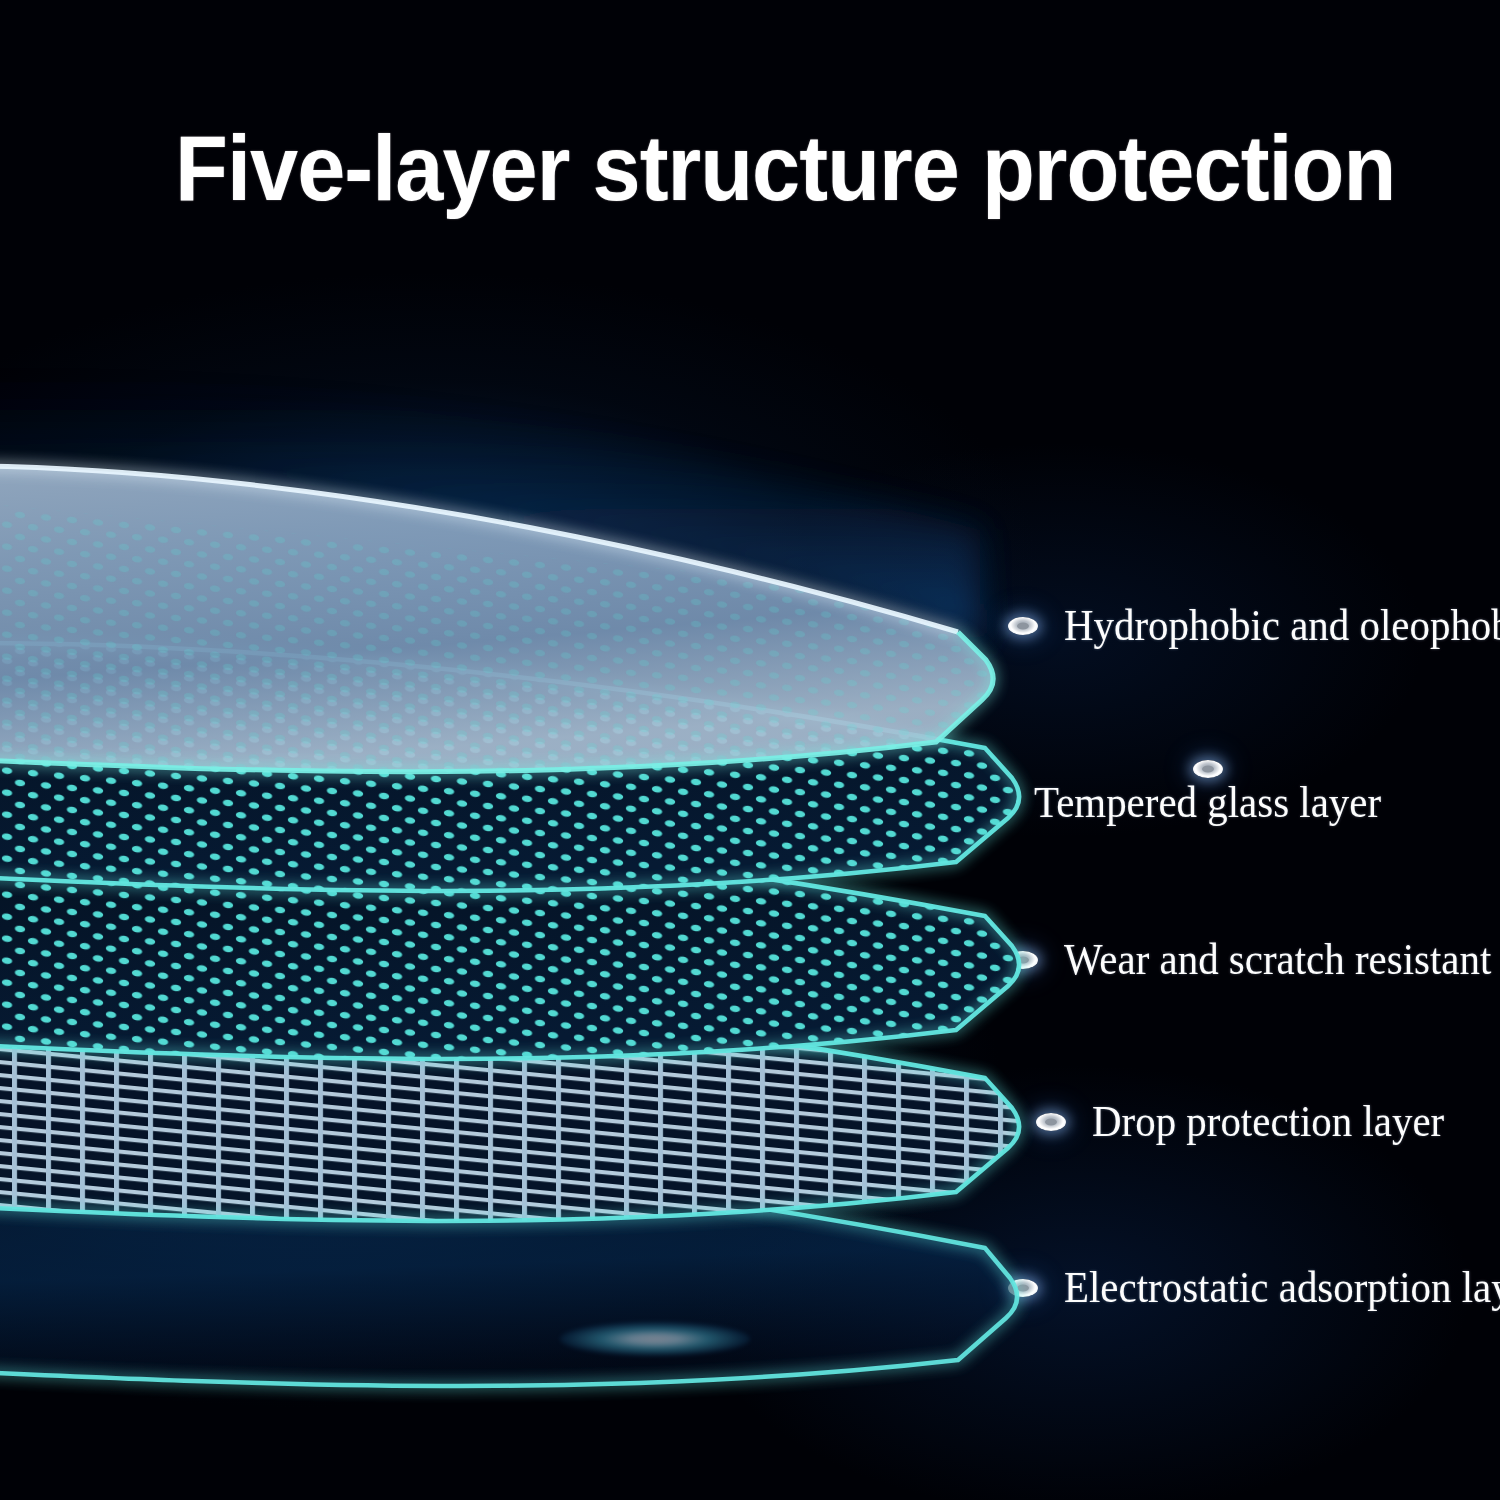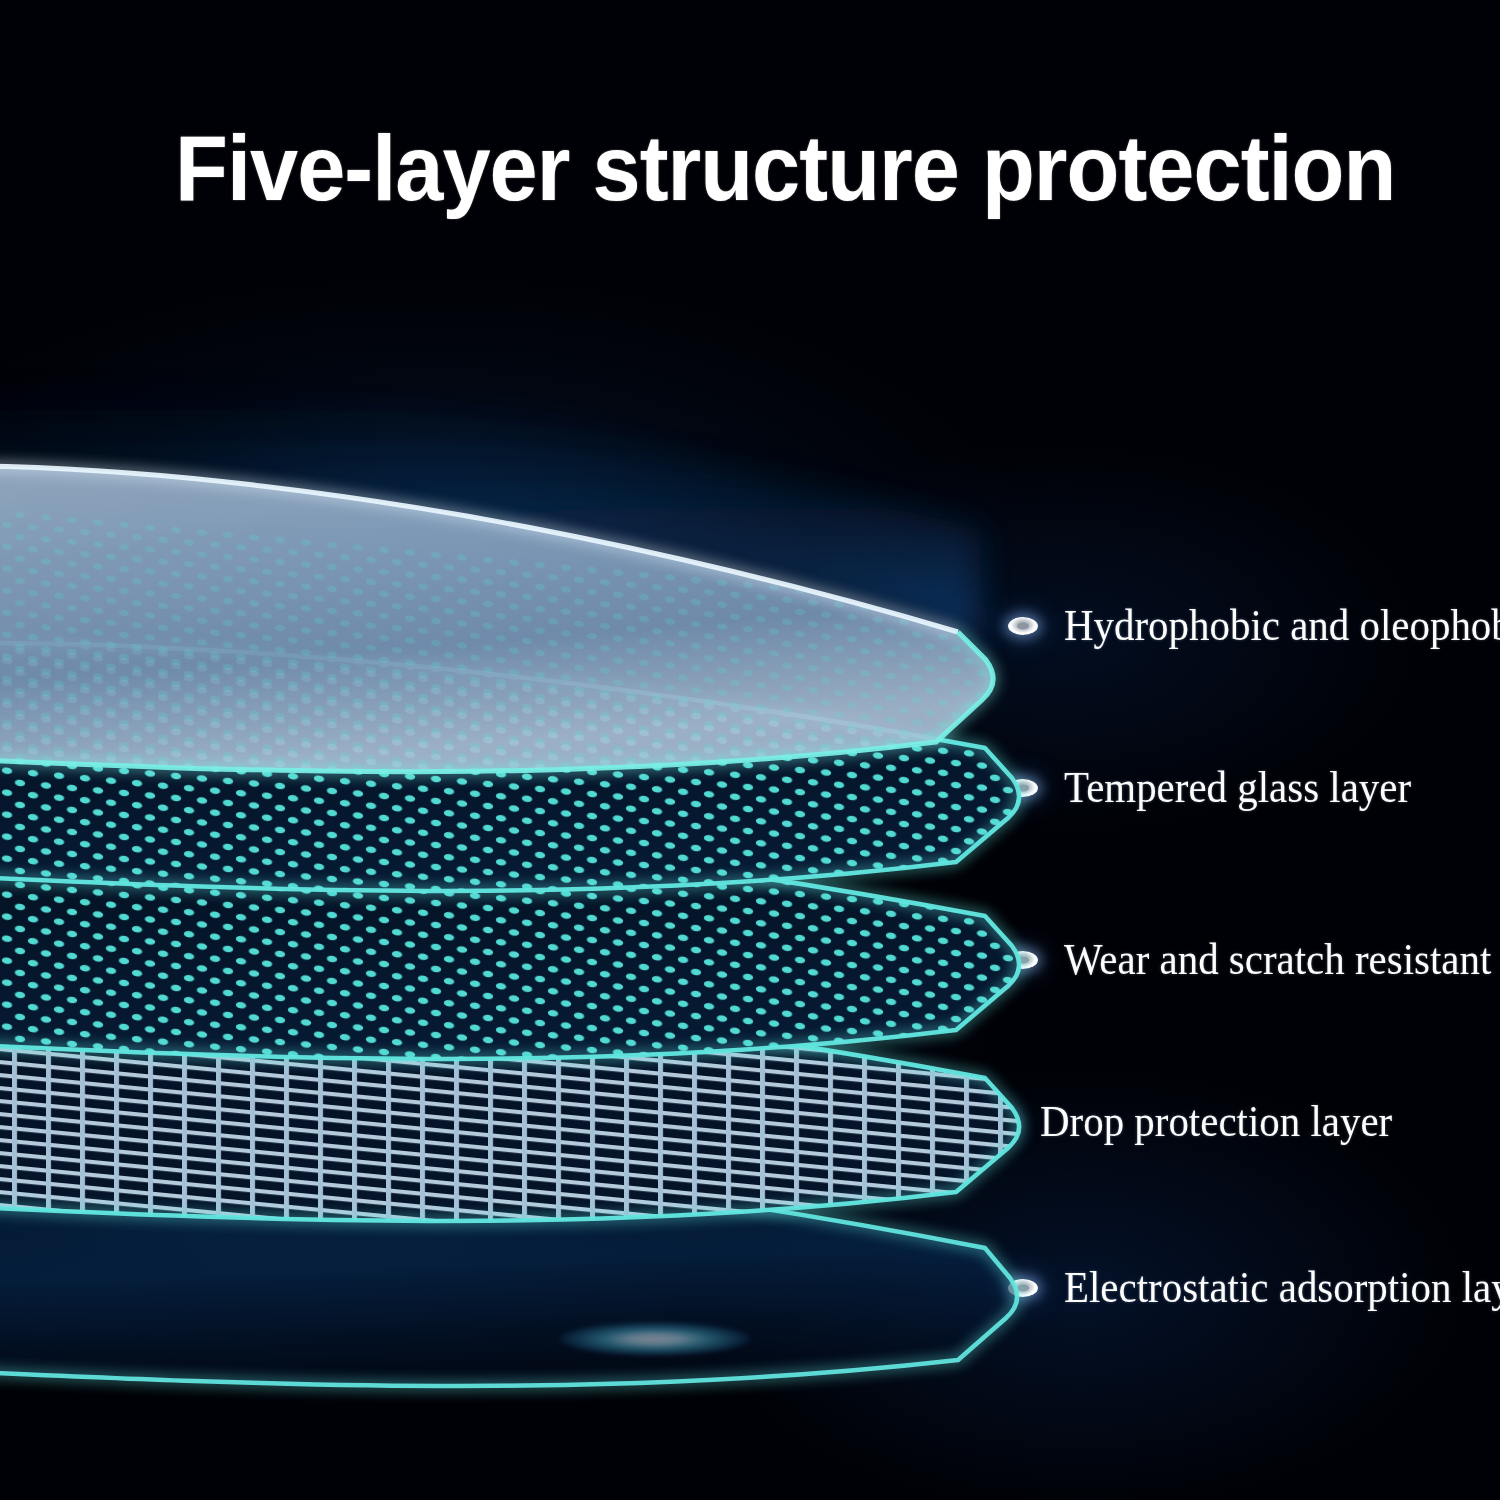"Tempered glass layer" div.callout { flex-direction: none -> column }
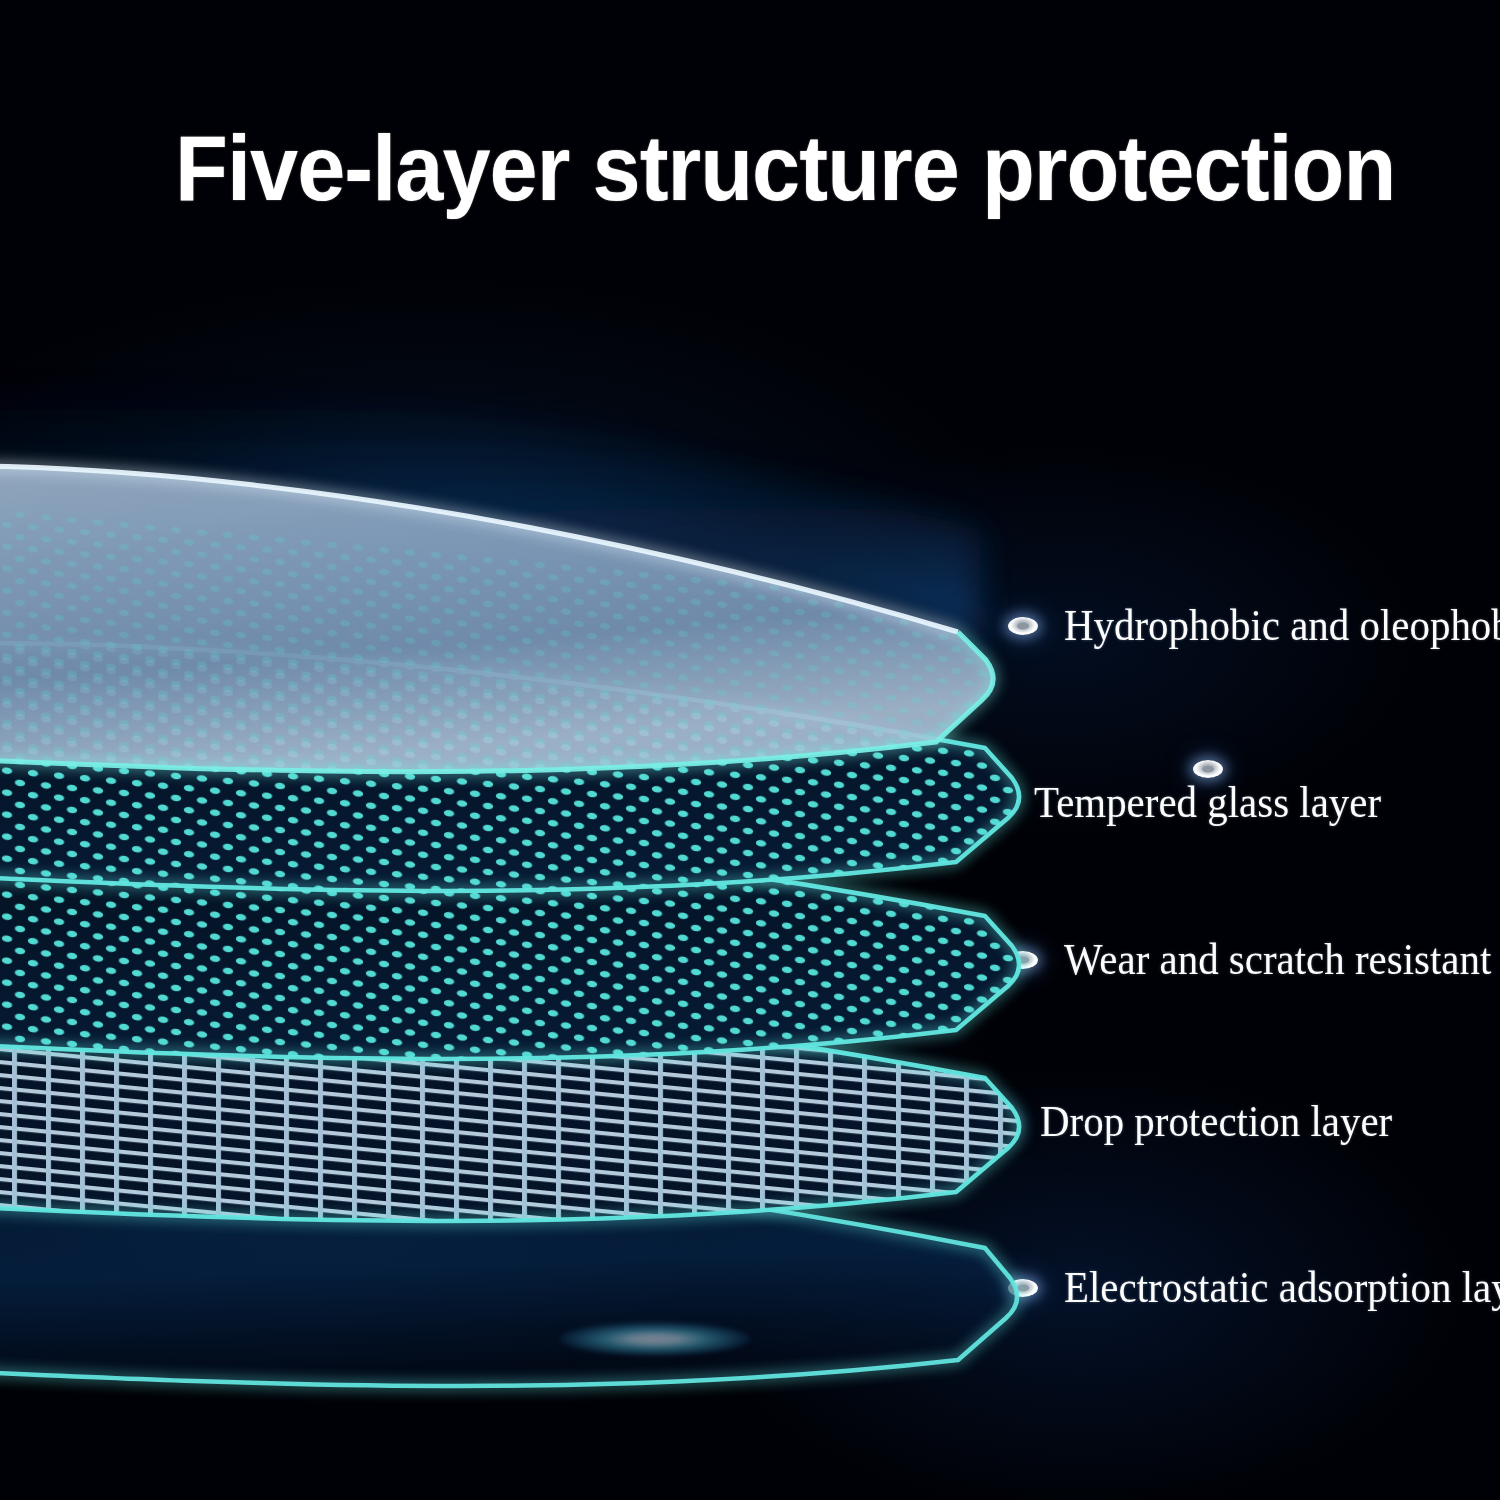"Drop protection layer" div.callout { left: 984px -> 1036px }
